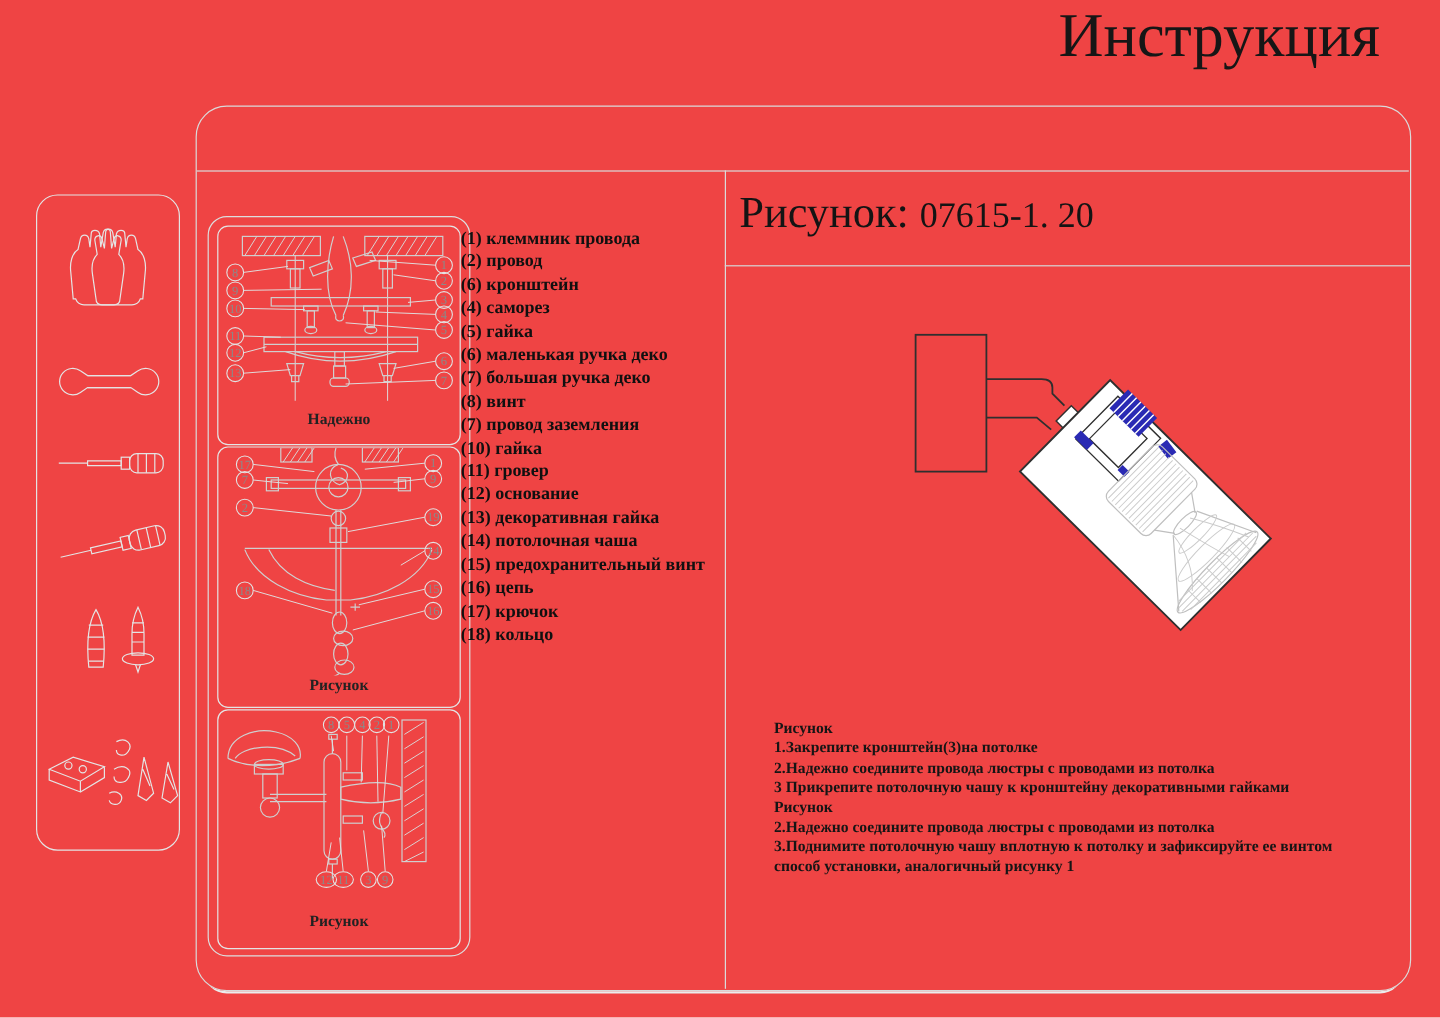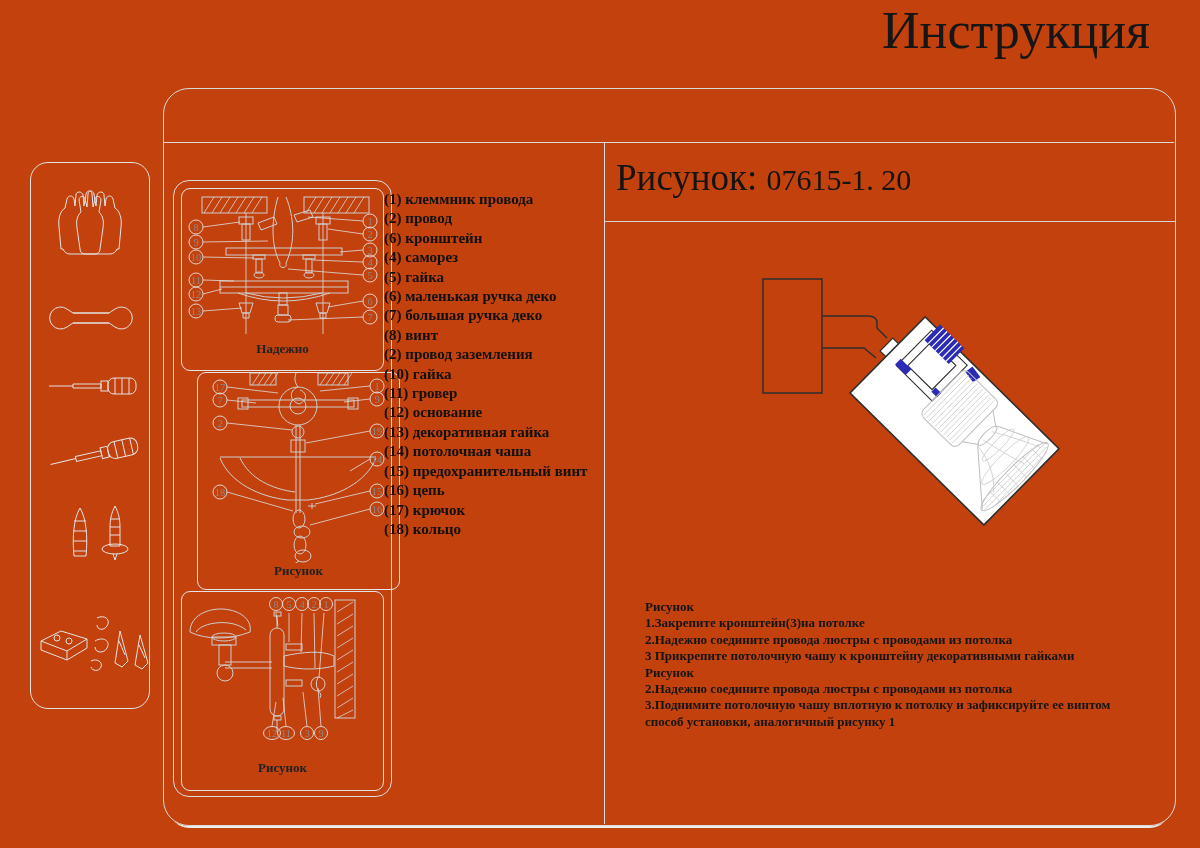"Инструкция" .page { background: #c2410c -> #ef4444 }
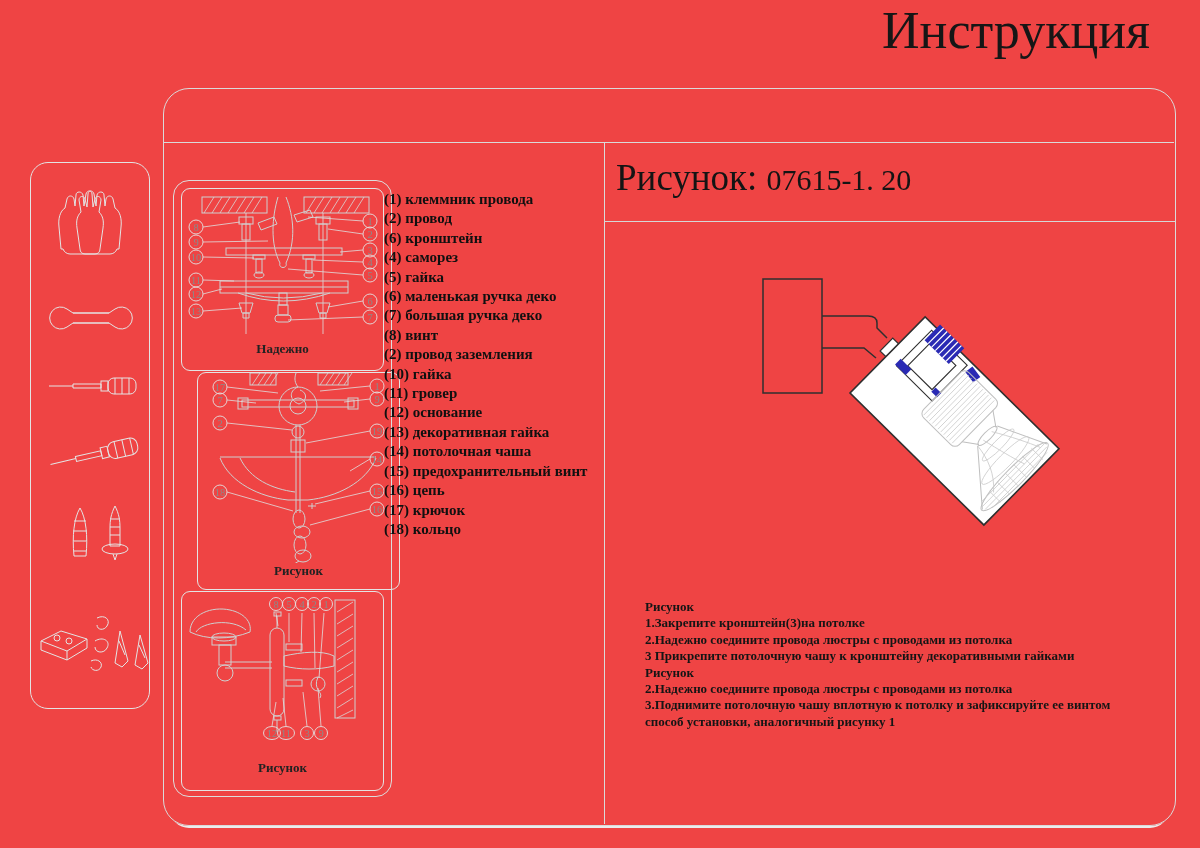"(2) провод заземления" div { text: 2 -> 7 }
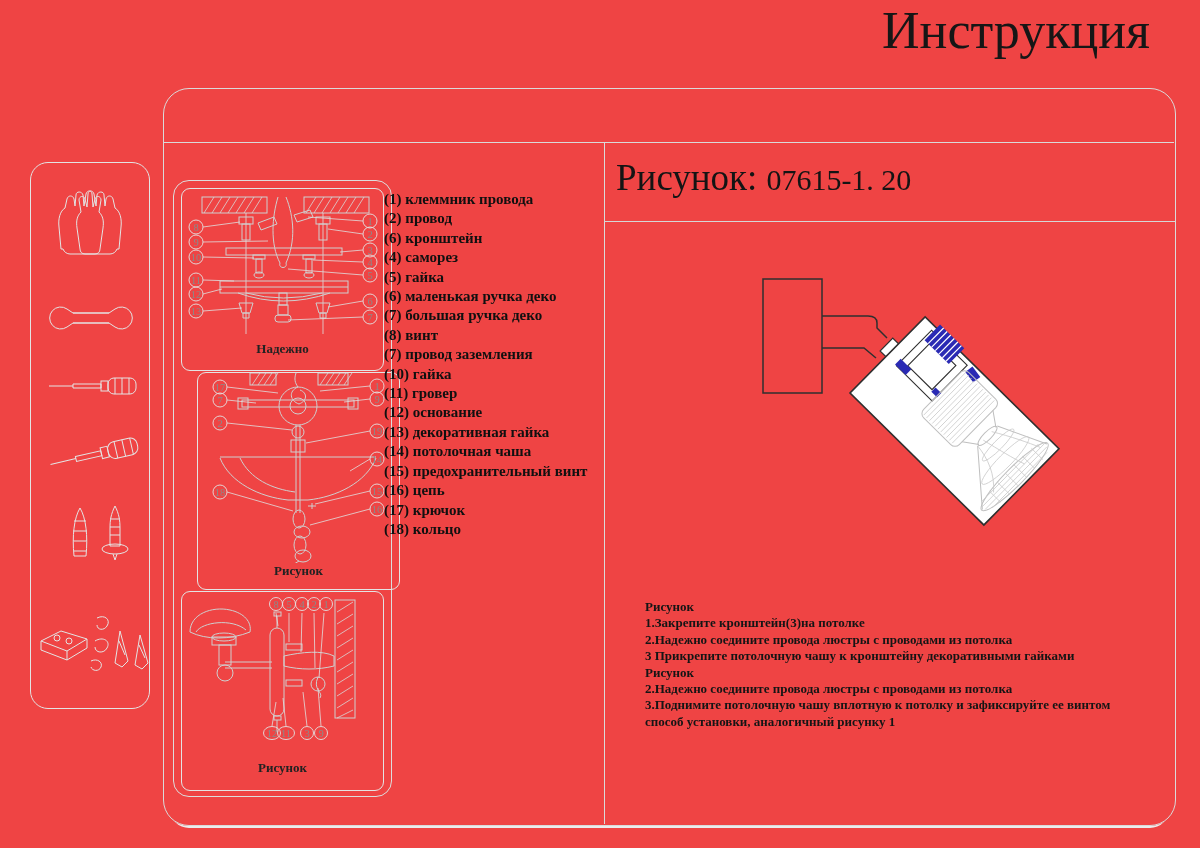"17" div.figbox { margin-left: 16px -> none }
